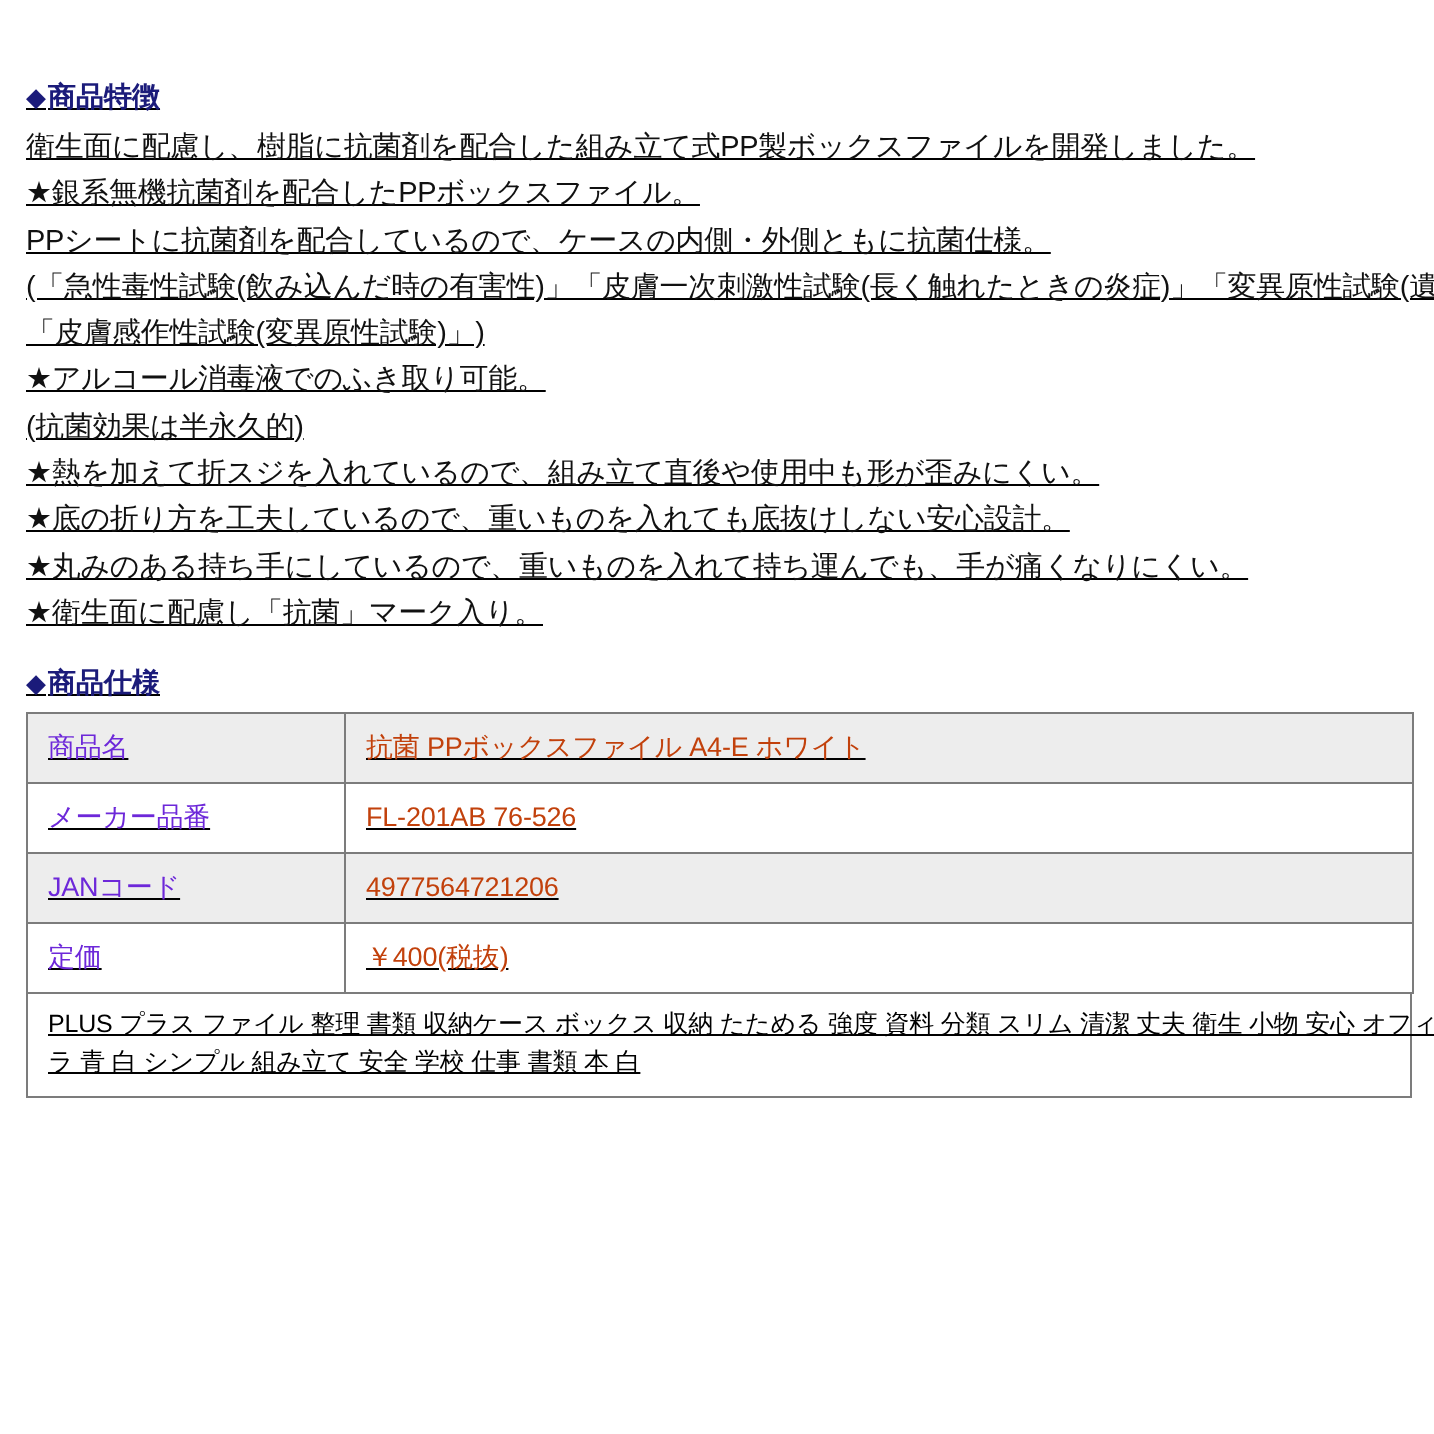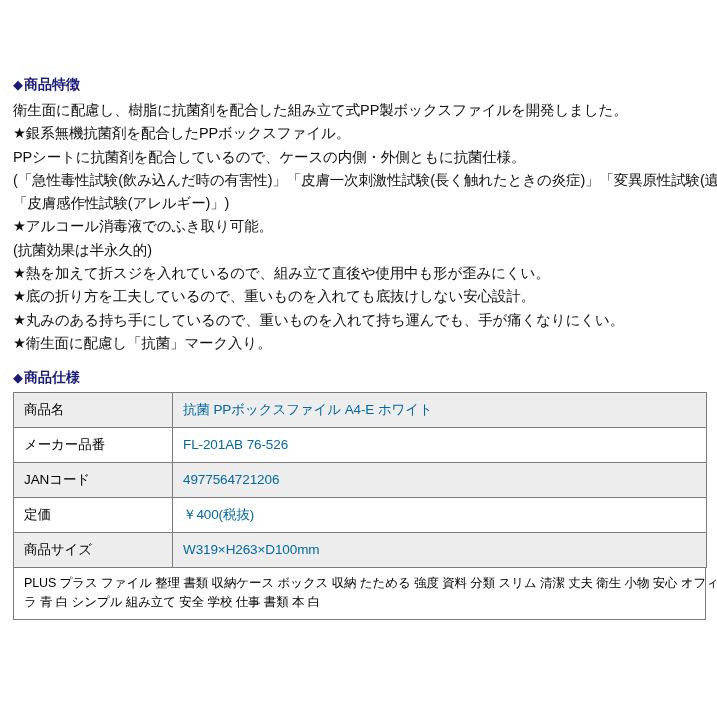"◆商品特徴" .page { padding: 76px 12px 0 13px -> 40px 12px 0 13px; text-decoration: none -> underline }
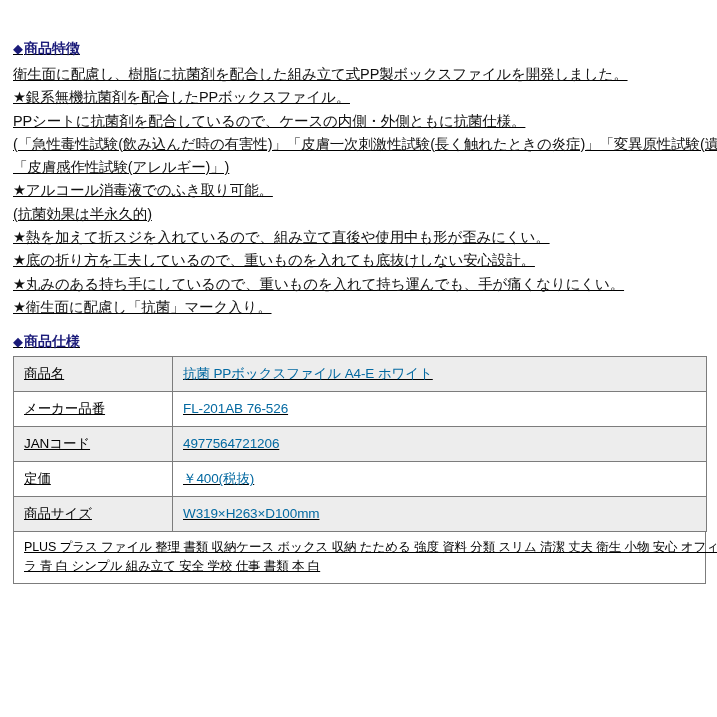"「皮膚感作性試験(アレルギー)」)" div.feature-line { text: アレルギー -> 変異原性試験 }
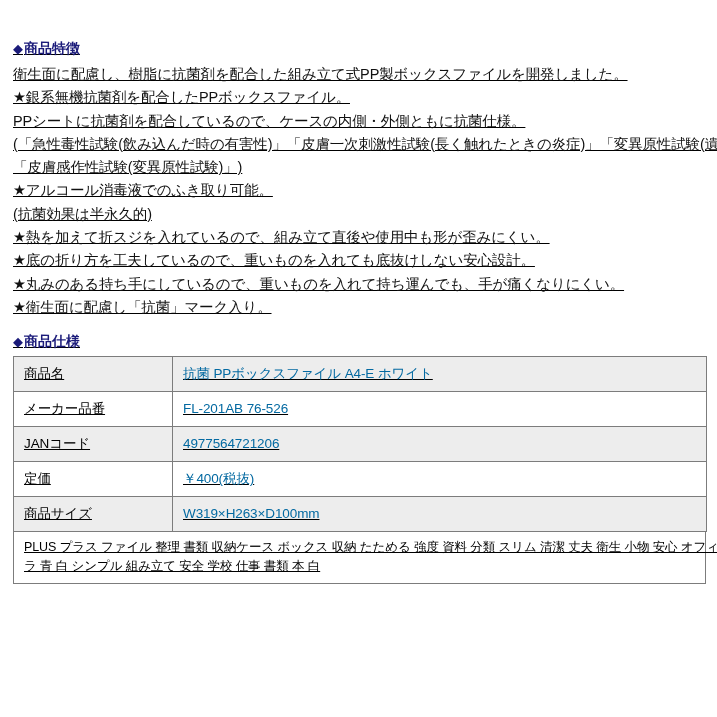"商品名" td.label { color: #000000 -> #6d28d9 }
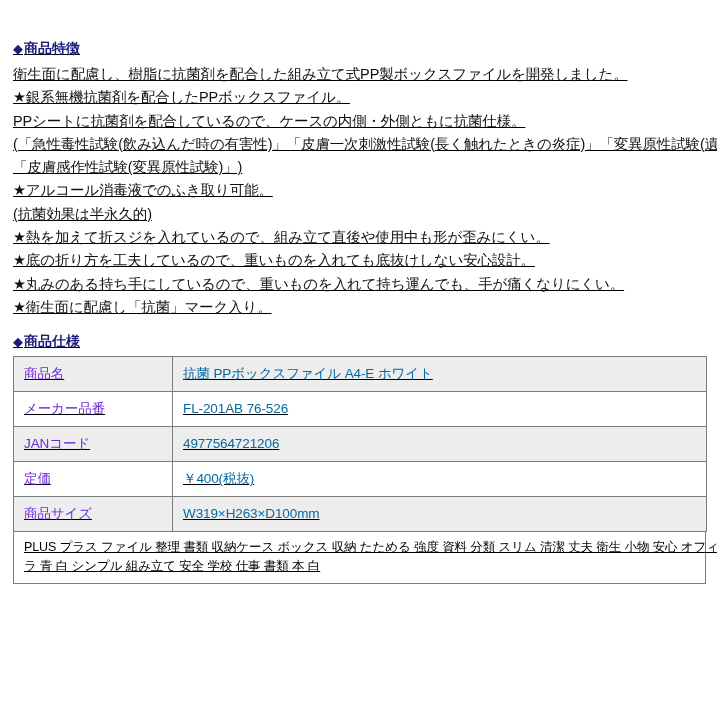"抗菌 PPボックスファイル A4-E ホワイト" td.value { color: #0369a1 -> #c2410c }
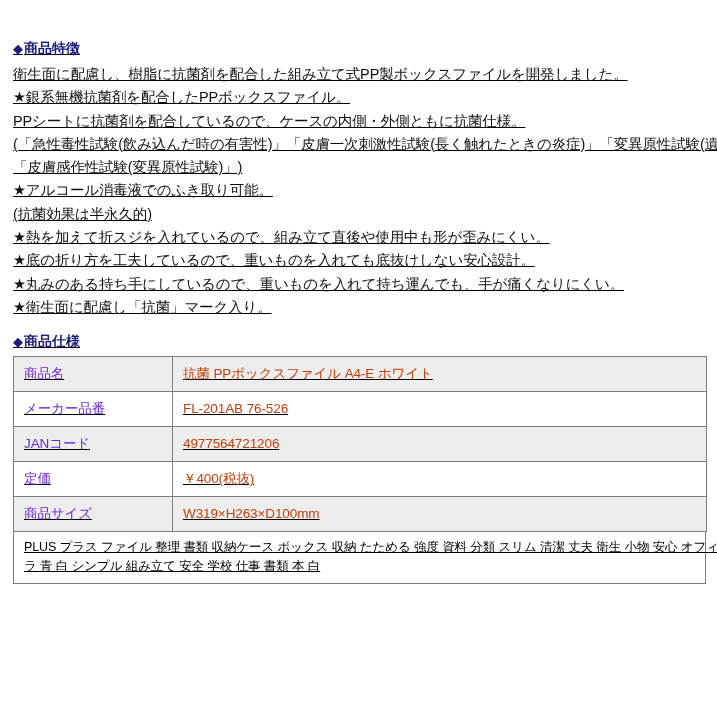"商品サイズ" tr.row-shaded { html: <tr> <td>商品サイズ</td> <td> <span>W319×H263×D100mm</span> </td> </tr> -> none }
